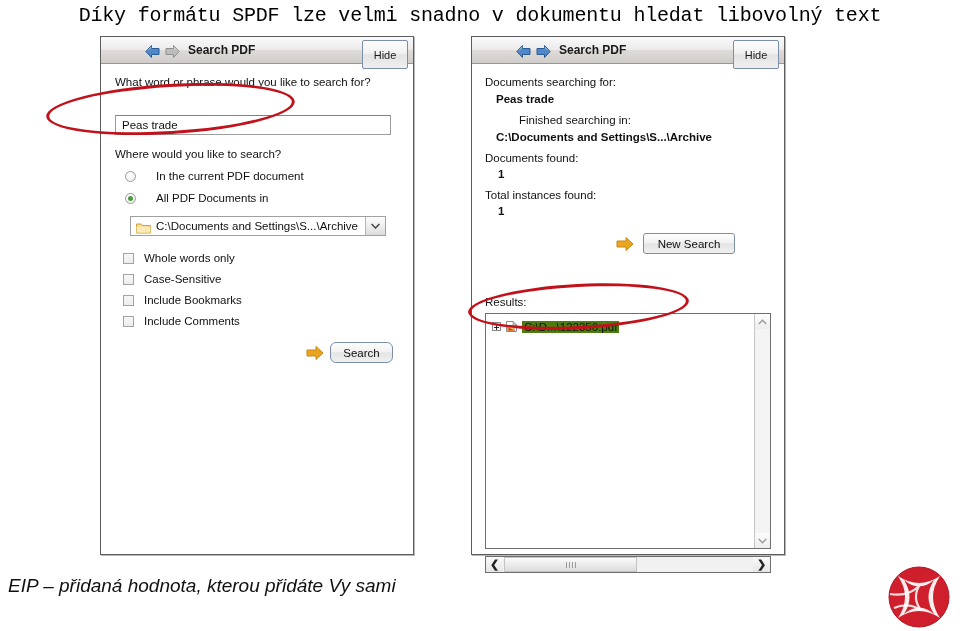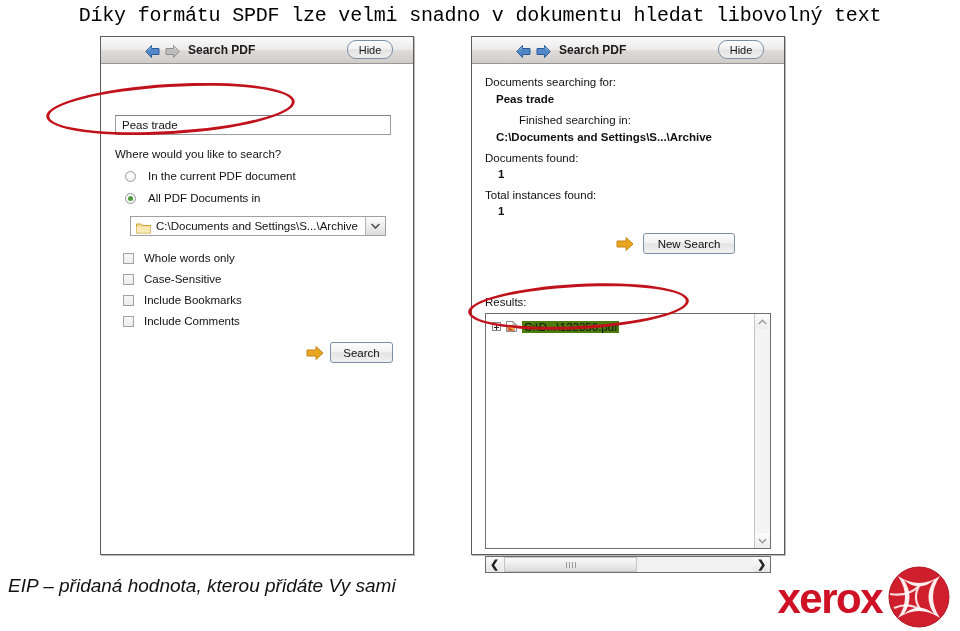"Hide" .hide-btn { border-radius: 9px -> 2px; height: 19px -> 29px; right: 20px -> 5px }
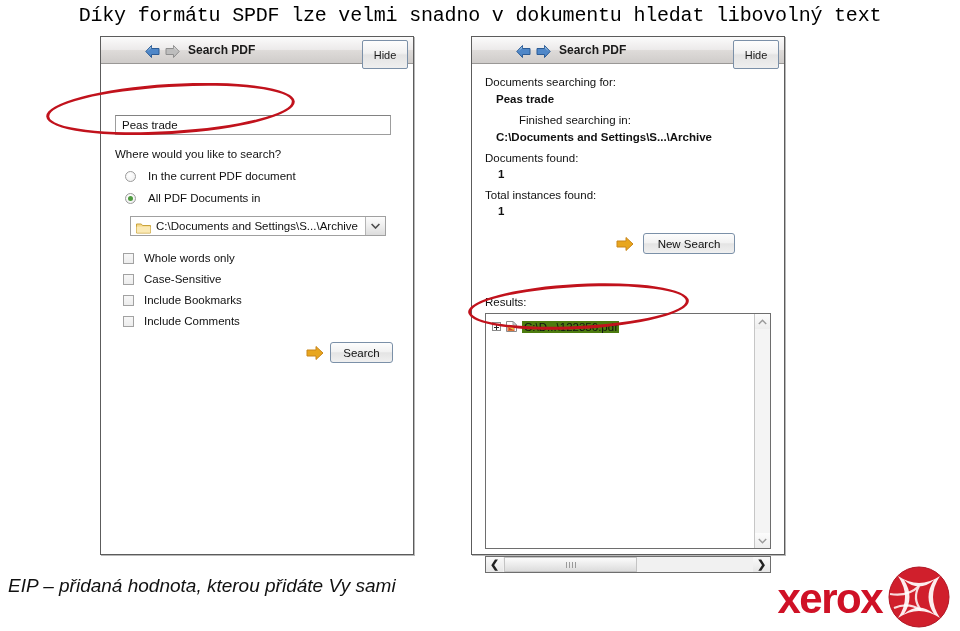"What word or phrase would" div.lbl { html: none -> <div>What word or phrase would you like to search for?</div> }
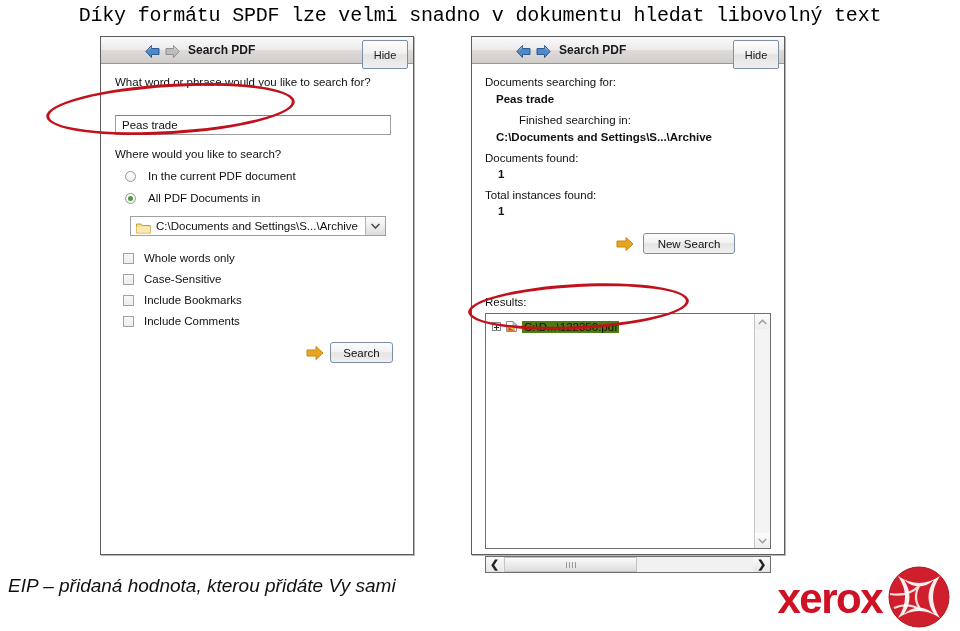"In the current PDF document" .radio-row { gap: 12px -> 20px }
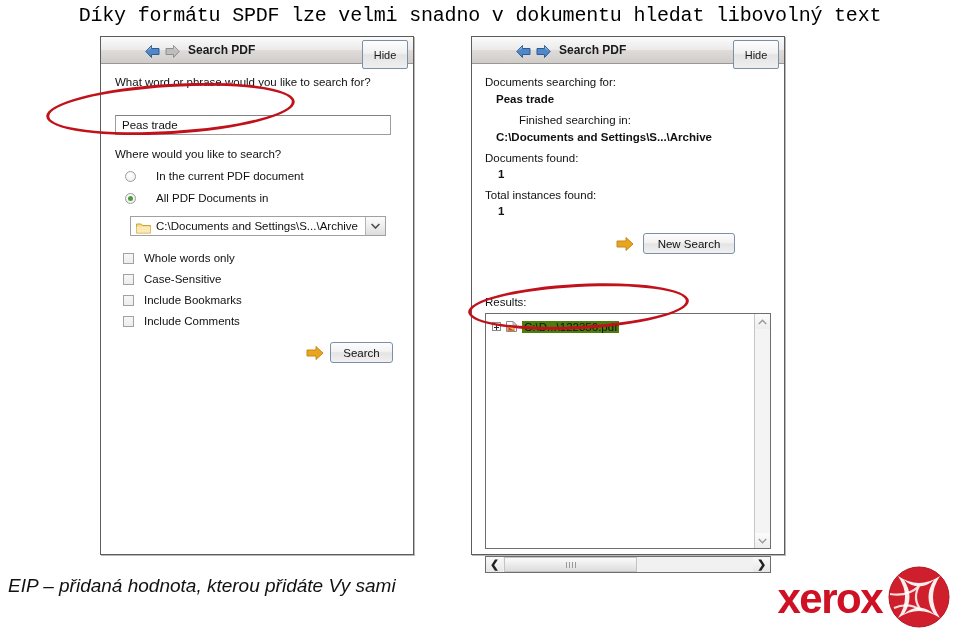"Search" div.action-btn { border-radius: none -> 6px }
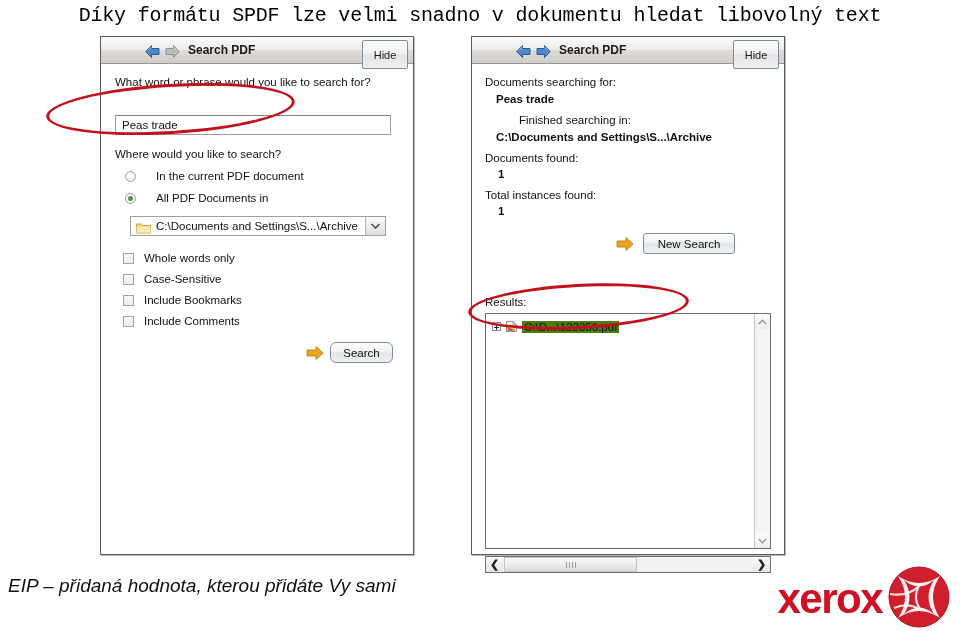"xerox" span.logo-word { html: <span>xerox</span> -> none }
